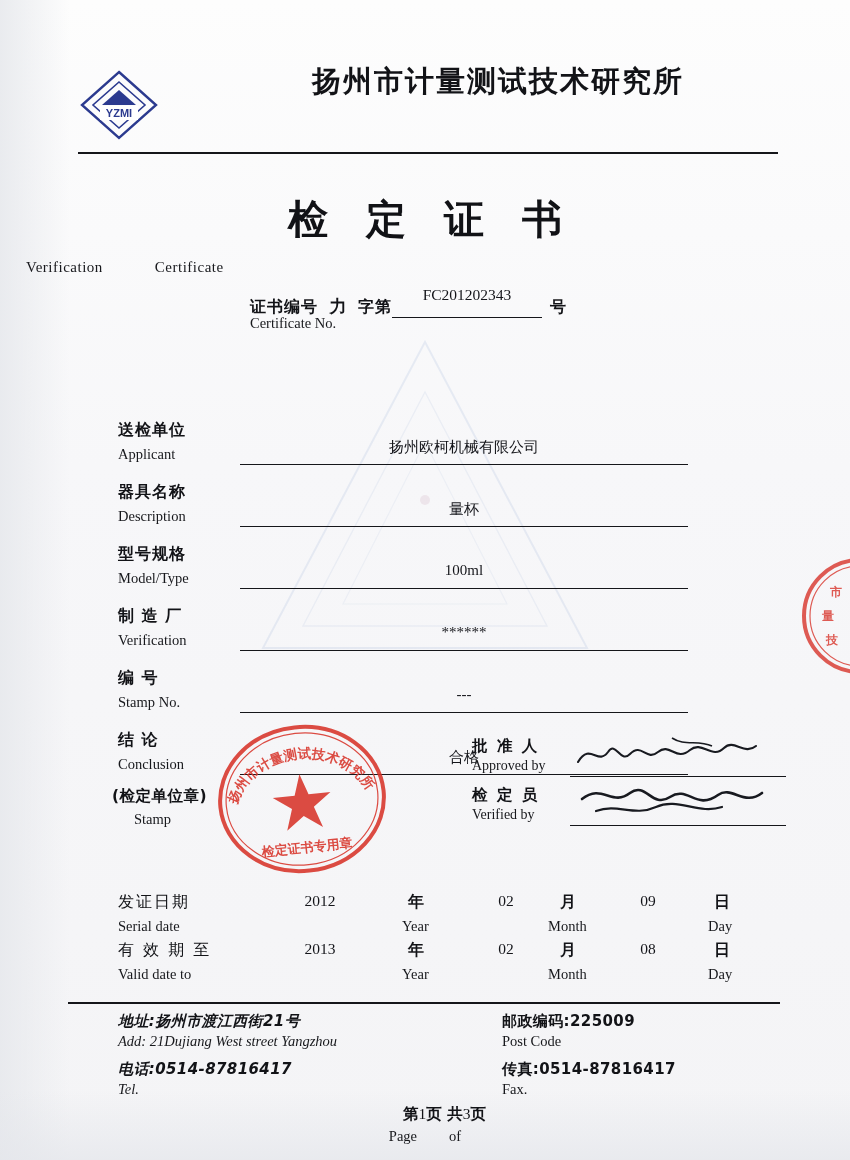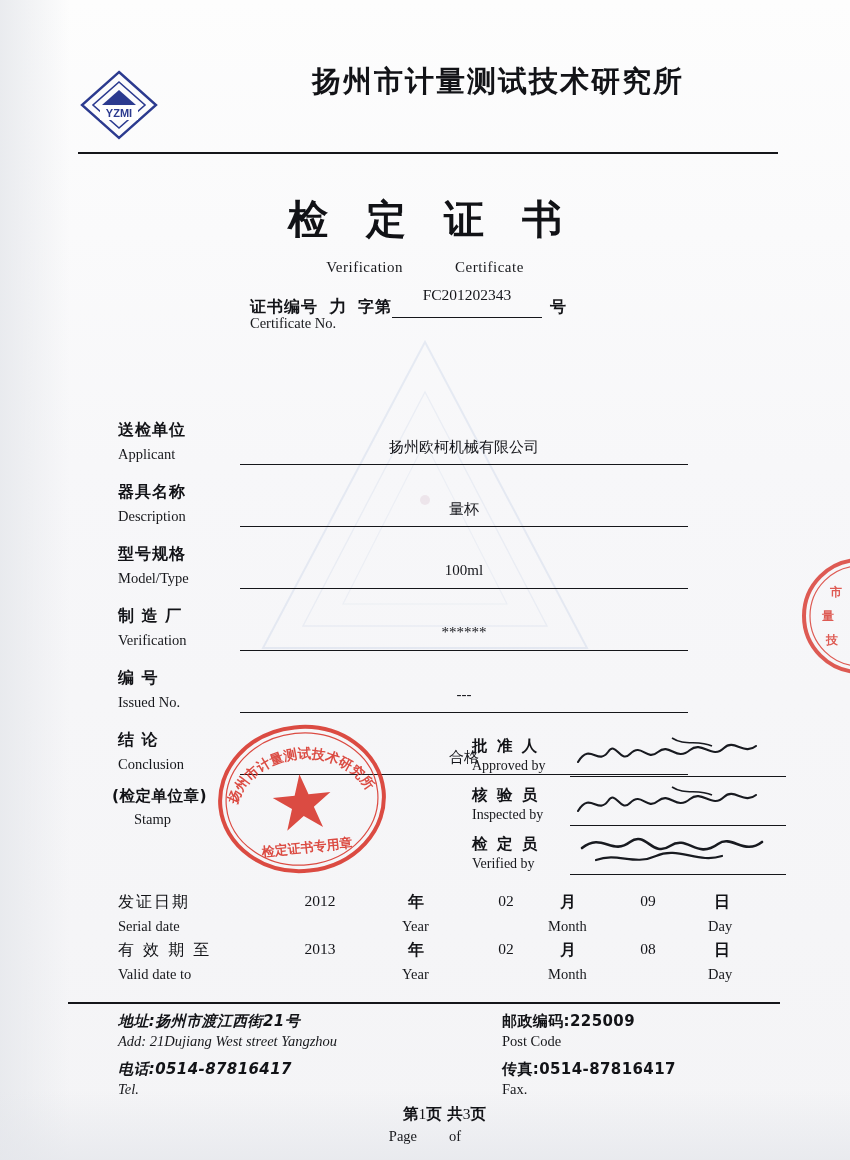"Verification Certificate" .doc-title-en { text-align: center -> left }
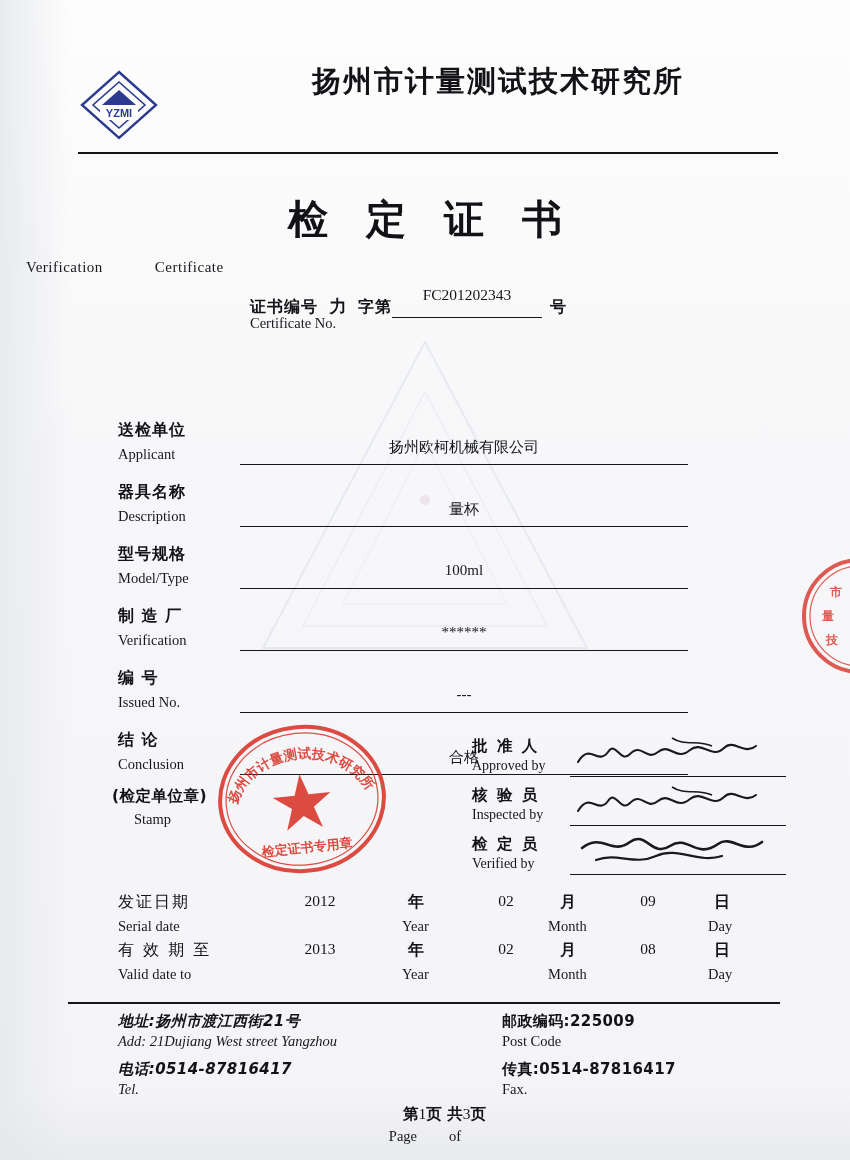"Issued No." div.lab-en { text: Issued -> Stamp }
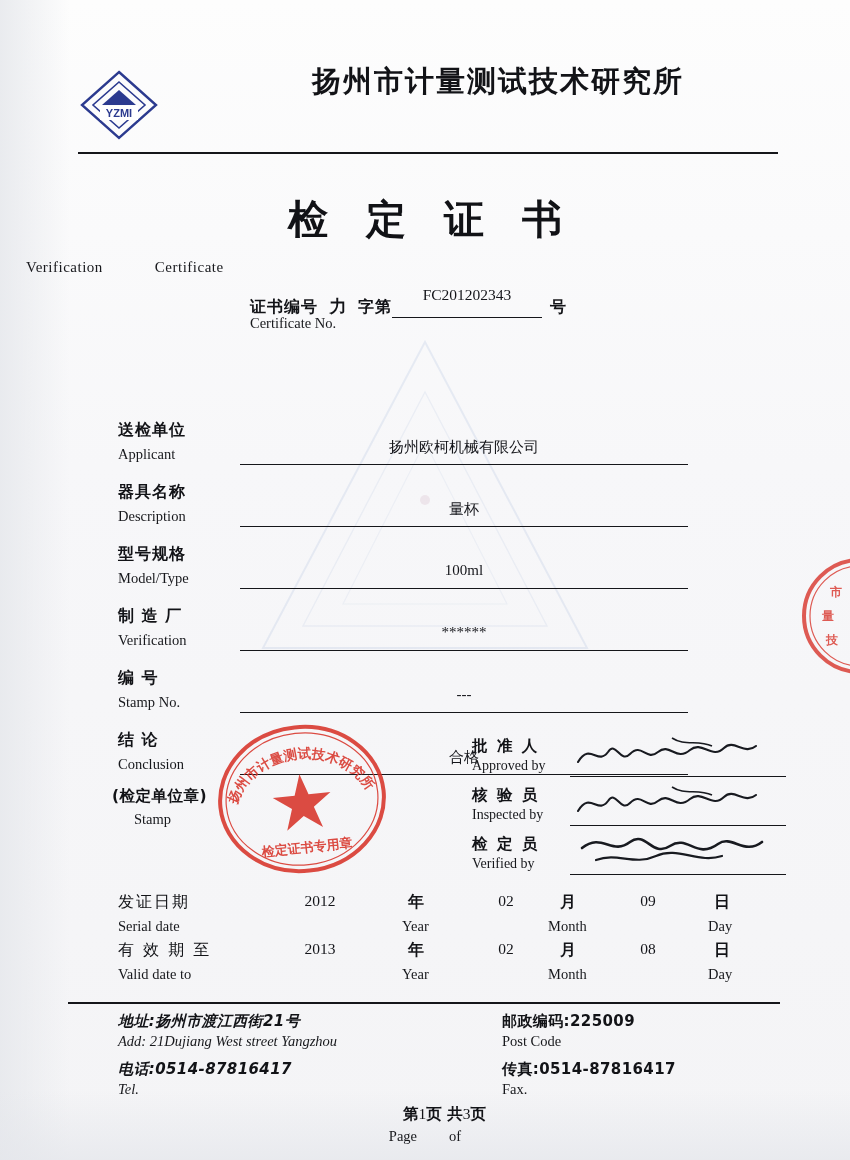"核 验 员" div.sig-row { html: <div> <div>核 验 员</div> <div>Inspected by</div> <div></div> <svg> <path></path> <path></path> </svg> </div> -> none }
